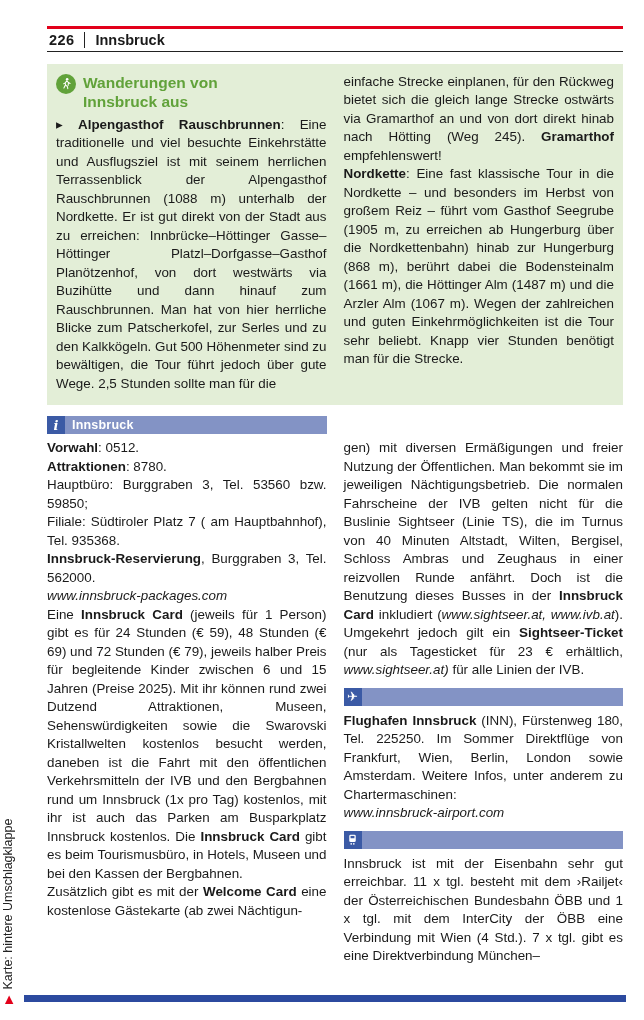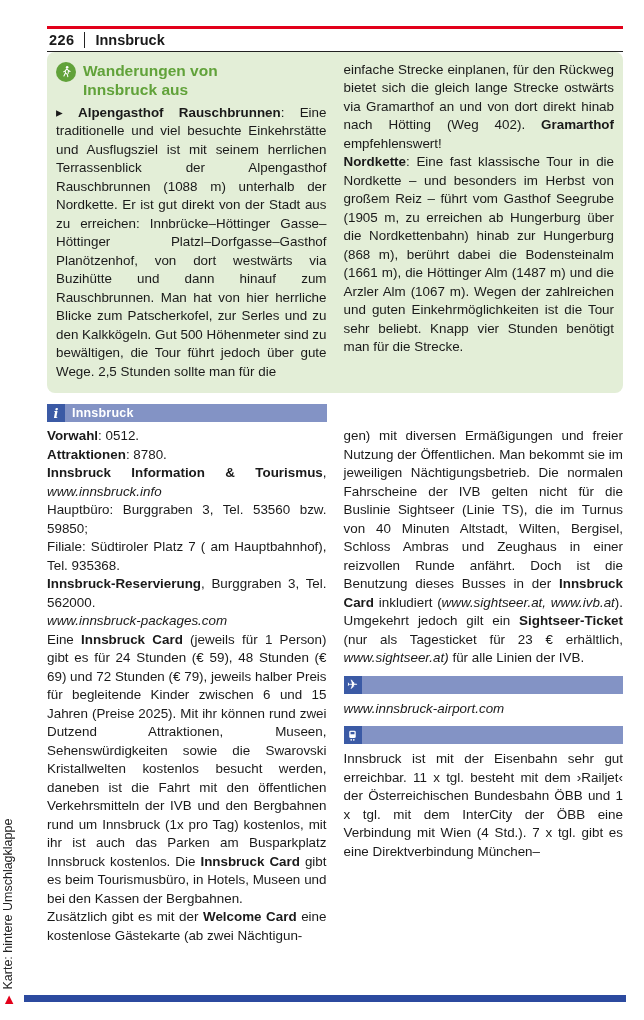"Wanderungen von" .green-box { border-radius: 8px -> none; margin-top: 0 -> 12px }
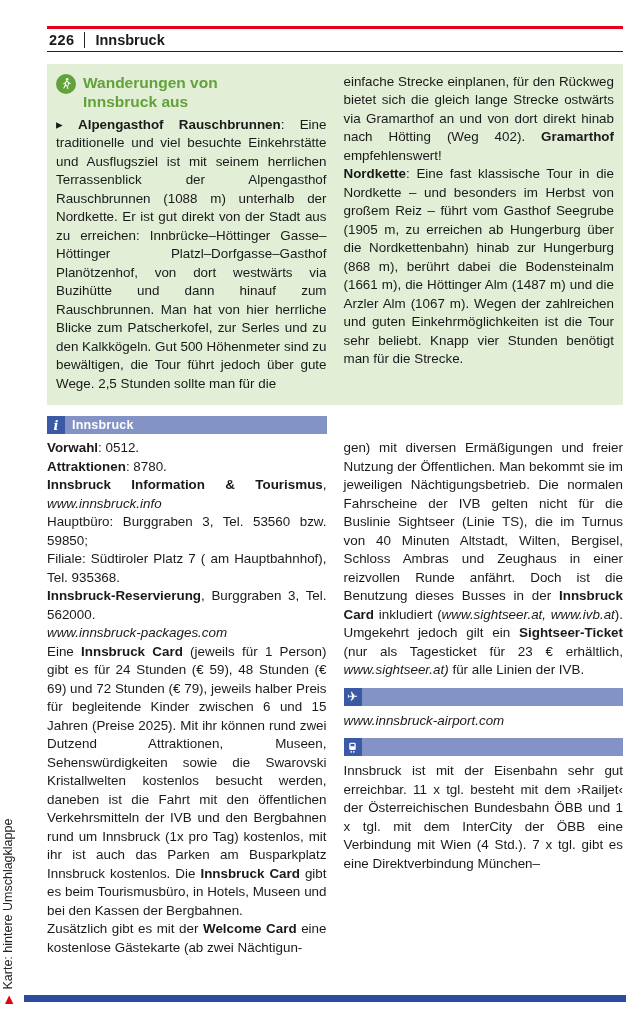"einfache Strecke einplanen, für den" span { text: 402 -> 245 }
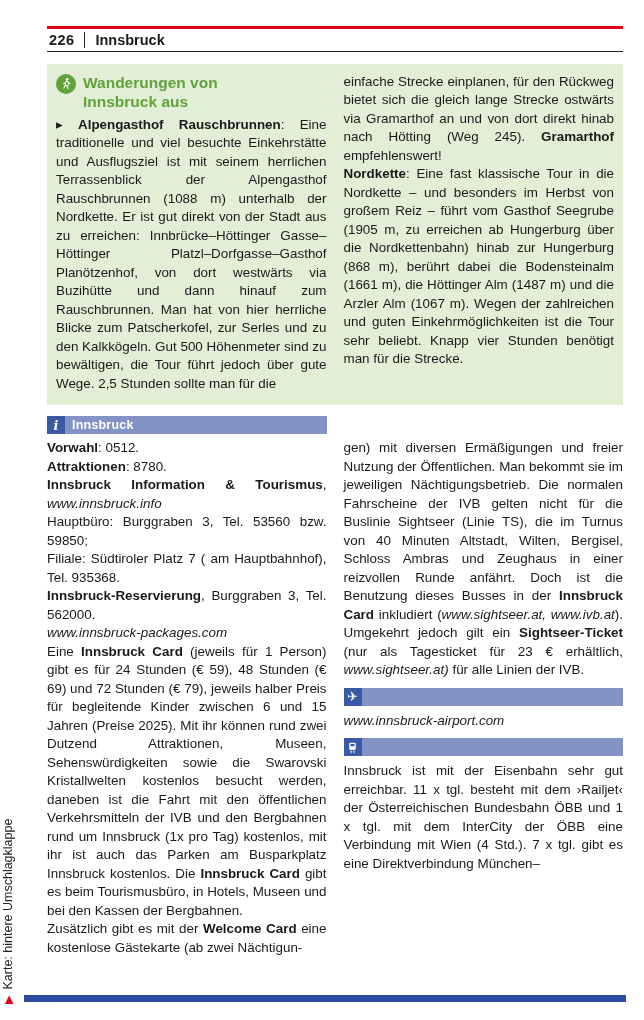"Innsbruck Information & Tourismus," div.para { html: <div><span>Innsbruck Information &amp; Tourismus</span><span>, </span><span>www.innsbruck.info</span></div> -> none }
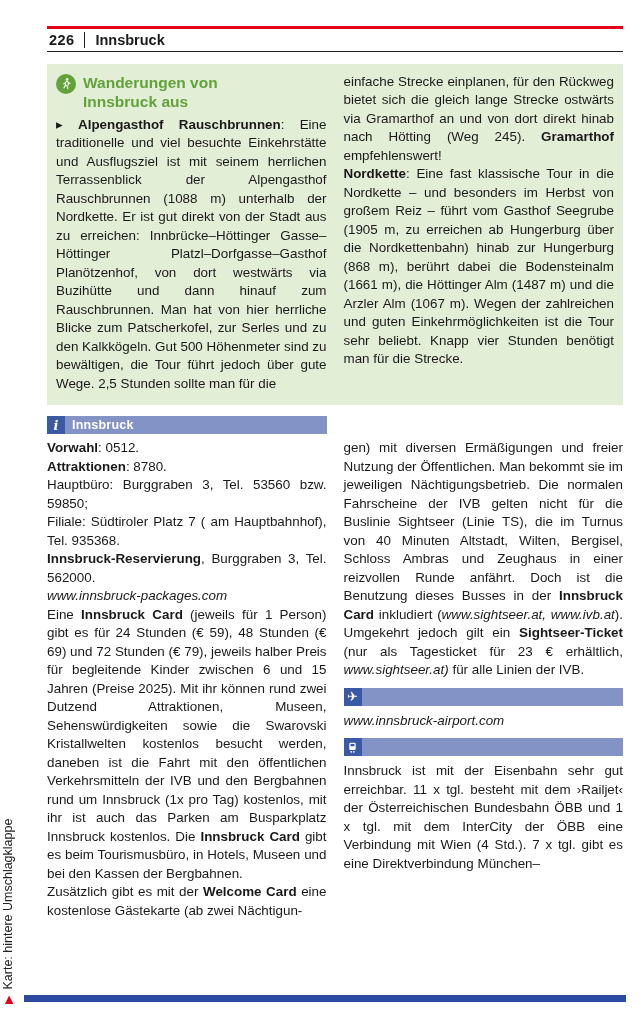"Flughafen Innsbruck (INN), Fürstenweg" div.para { html: none -> <div><span>Flughafen Innsbruck</span><span> (INN), Fürstenweg 180, Tel. 225250. Im Sommer Direktflüge von Frankfurt, Wien, Berlin, London sowie Amsterdam. Weitere Infos, unter anderem zu Chartermaschinen:</span></div> }
